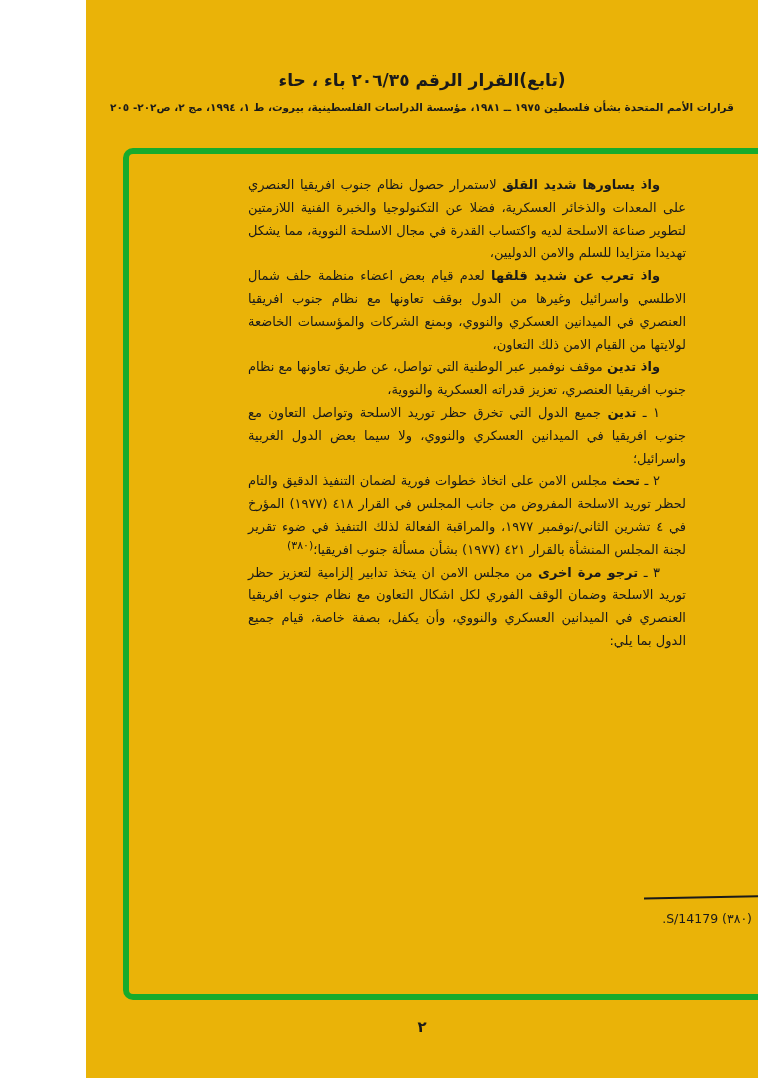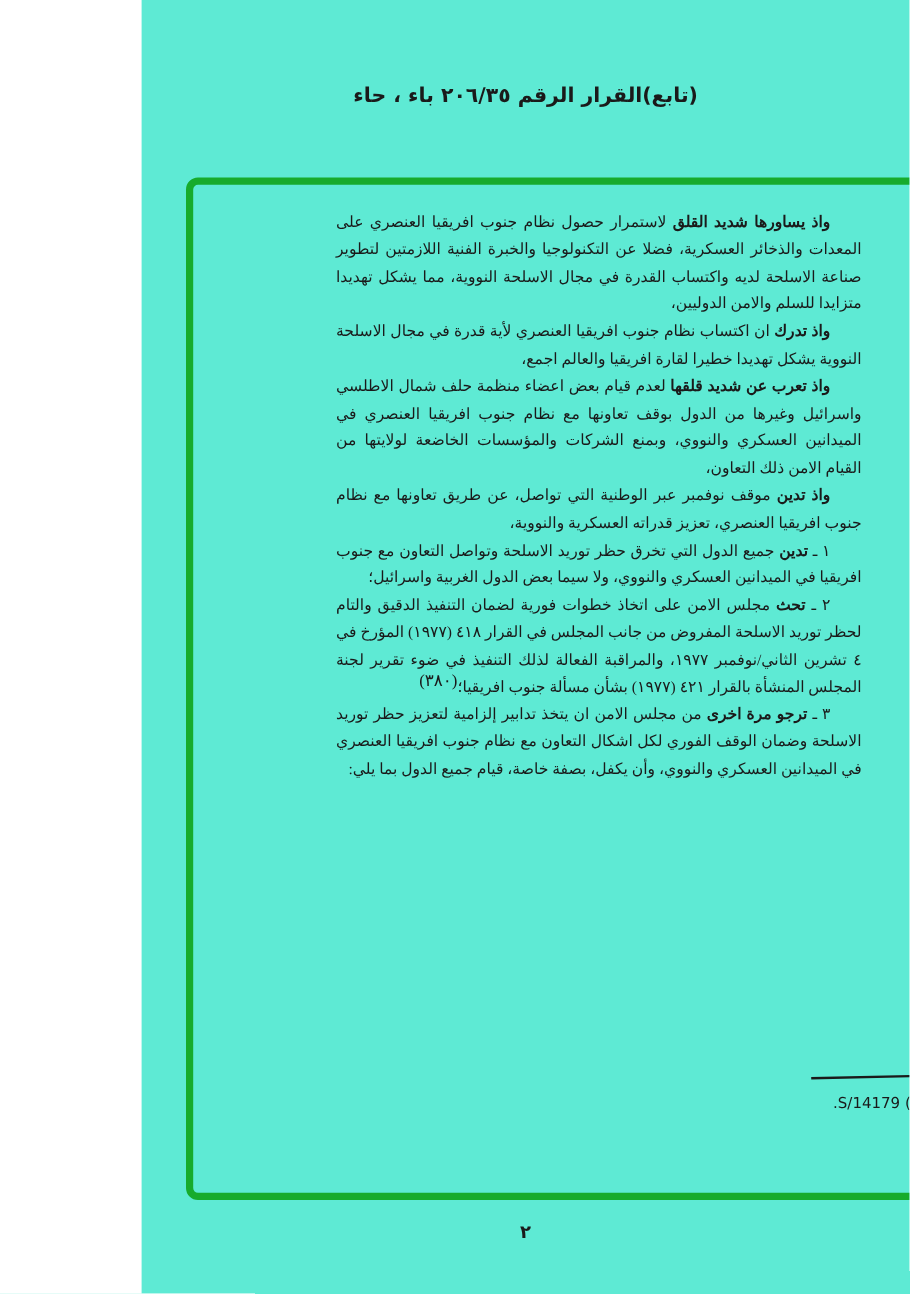"(تابع)القرار الرقم ٢٠٦/٣٥ باء ،" .page { background: #5eead4 -> #eab308; padding-left: none -> 32px }
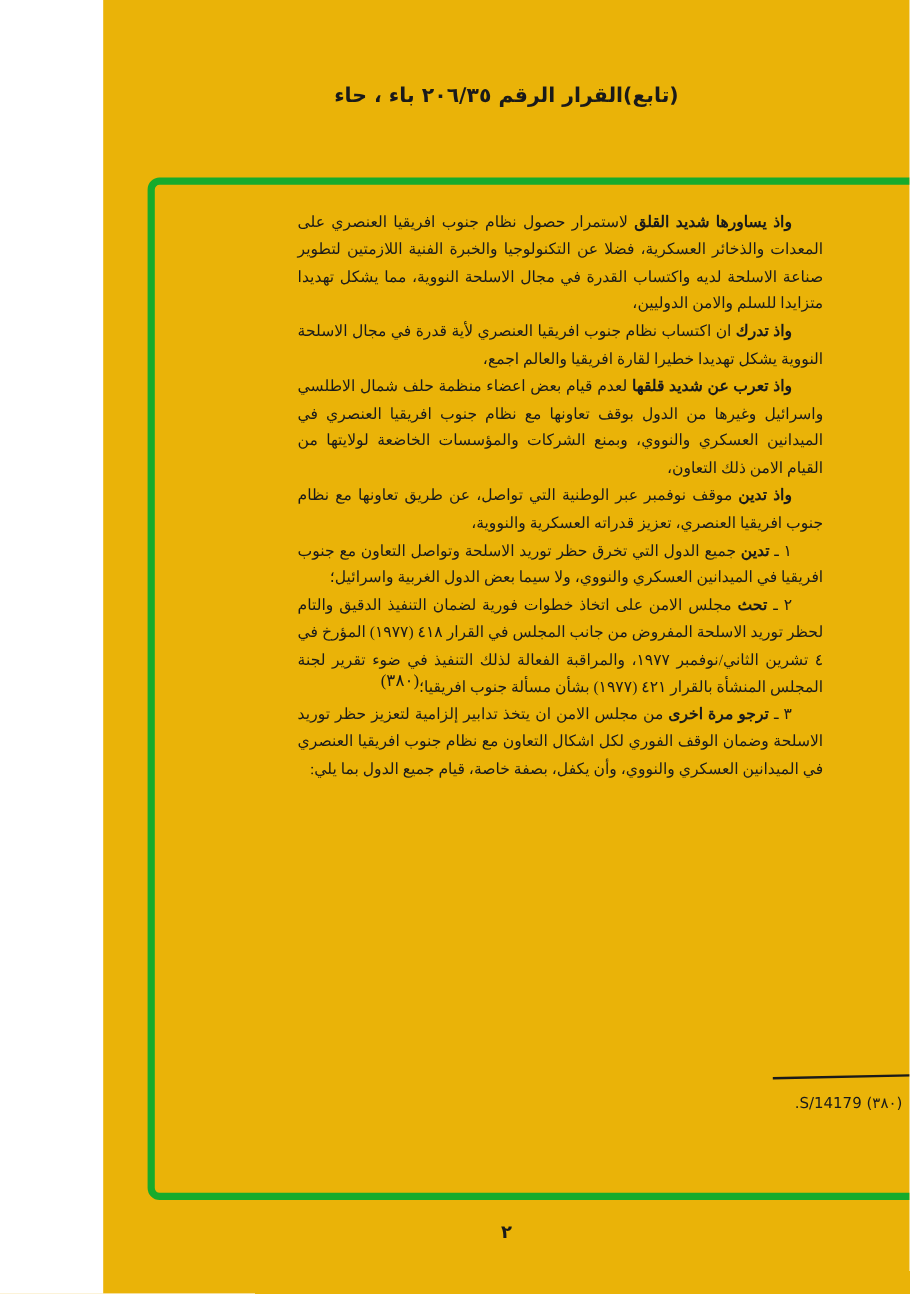"قرارات الأمم المتحدة بشأن فلسطين" div.doc-citation { html: none -> <div>قرارات الأمم المتحدة بشأن فلسطين ١٩٧٥ ــ ١٩٨١، مؤسسة الدراسات الفلسطينية، بيروت، ط ١، ١٩٩٤، مج ٢، ص٢٠٢- ٢٠٥</div> }
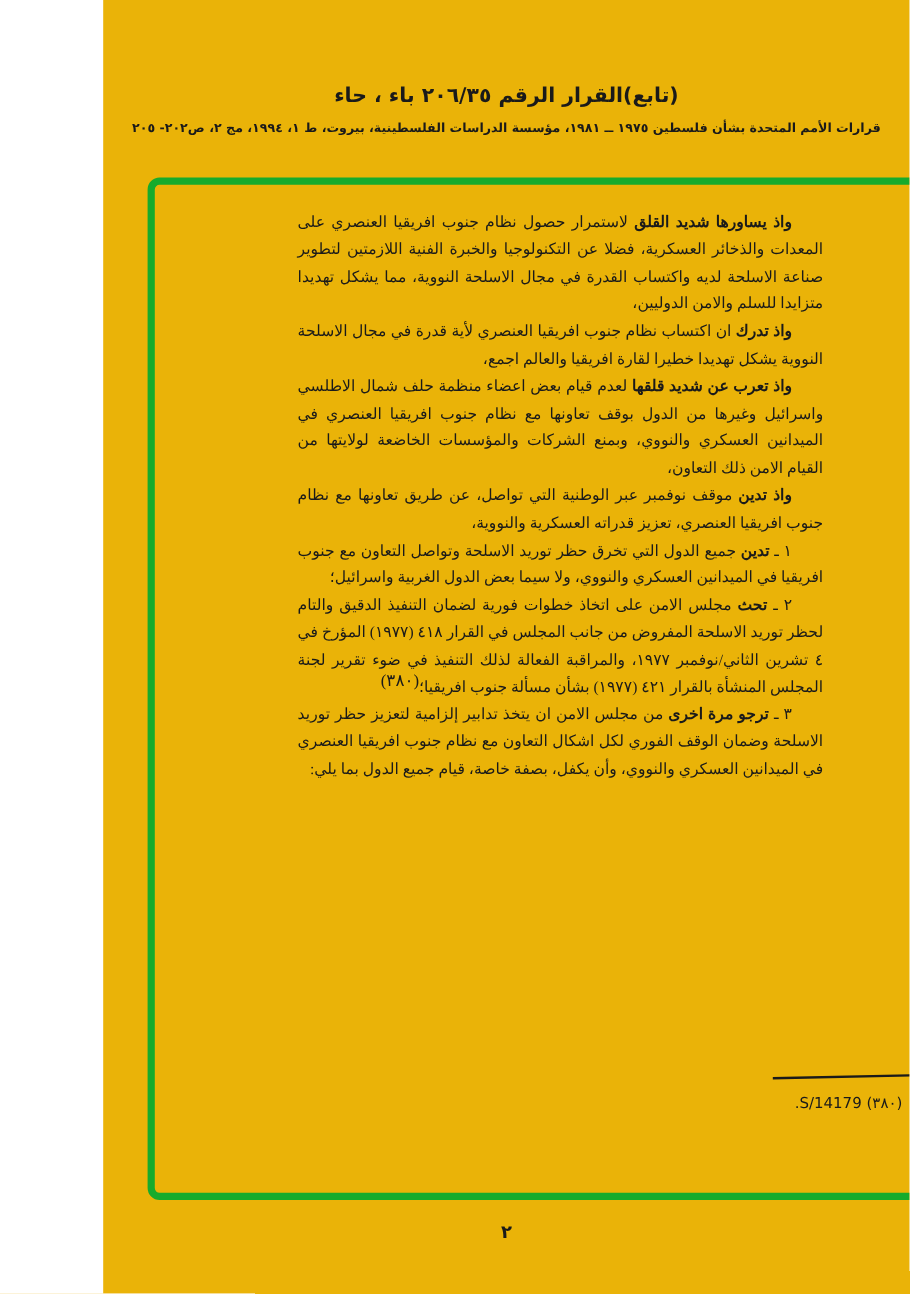"واذ يساورها شديد القلق لاستمرار" .text-col { font-family: Liberation Serif, serif -> none }
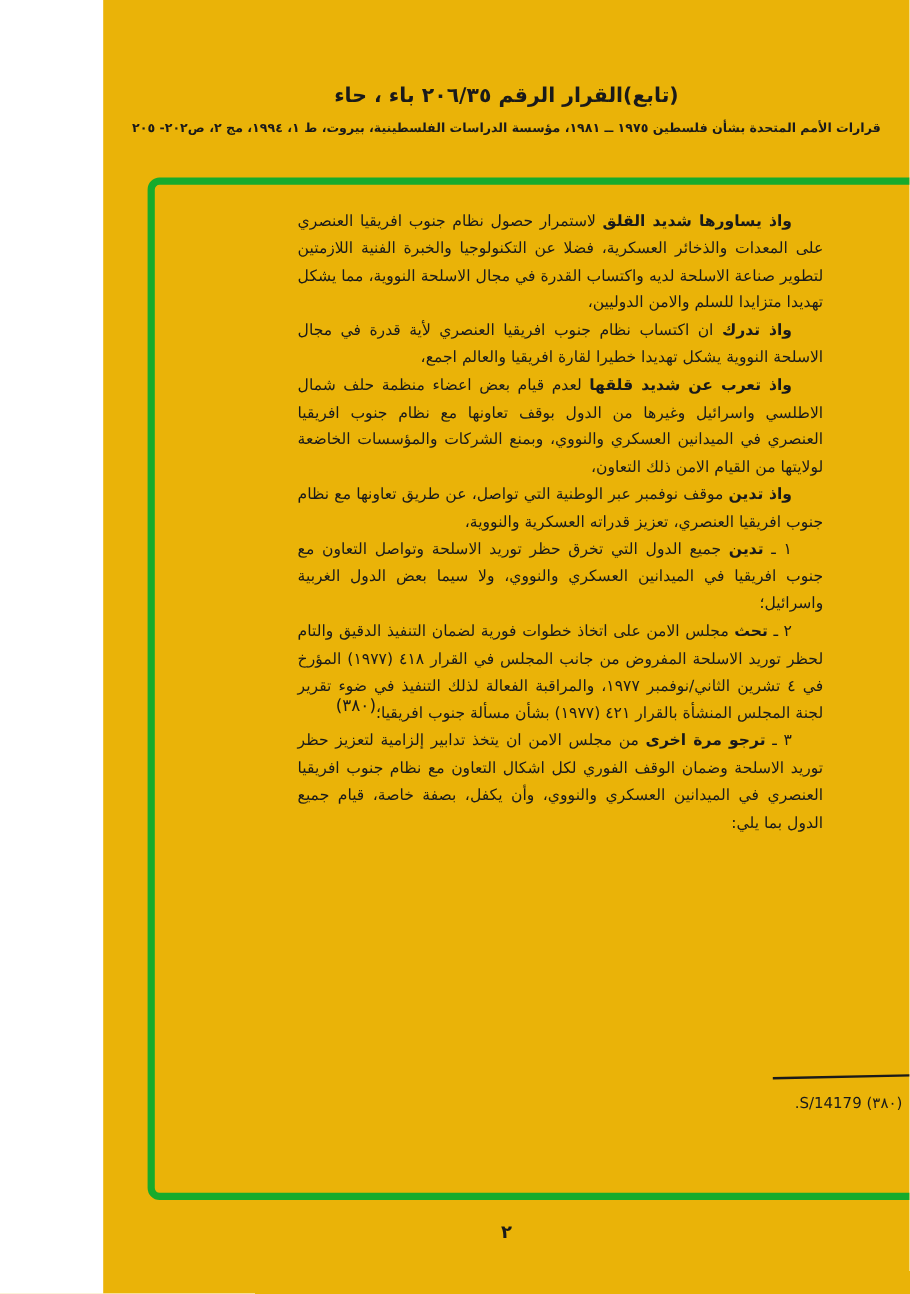"واذ تدرك ان اكتساب نظام" p.para { html: <p><span>واذ تدرك</span><span> ان اكتساب نظام جنوب افريقيا العنصري لأية قدرة في مجال الاسلحة النووية يشكل تهديدا خطيرا لقارة افريقيا والعالم اجمع،</span></p> -> none }
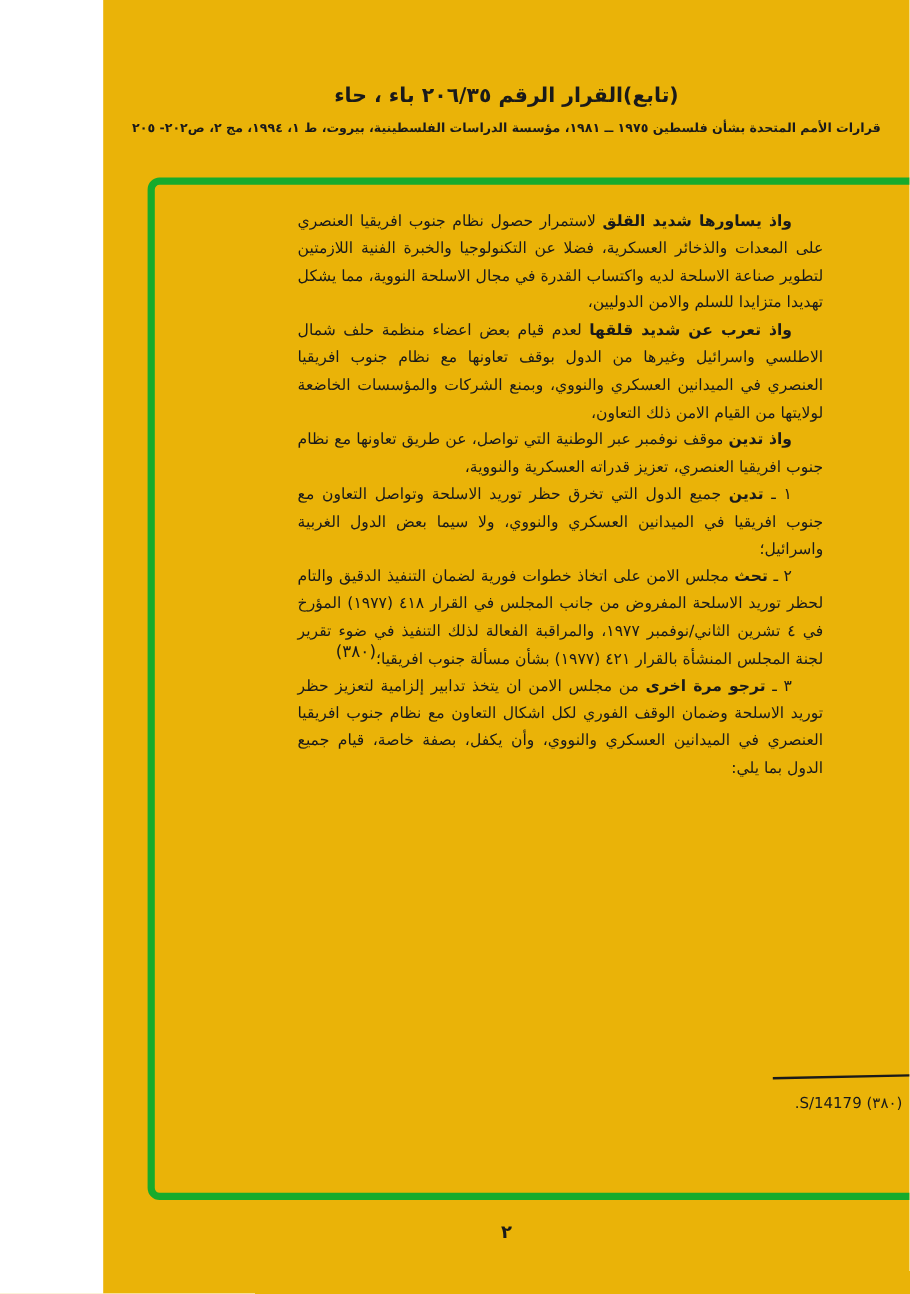"(٣٨٠)" .seg-sup { font-size: 14px -> 11px }
